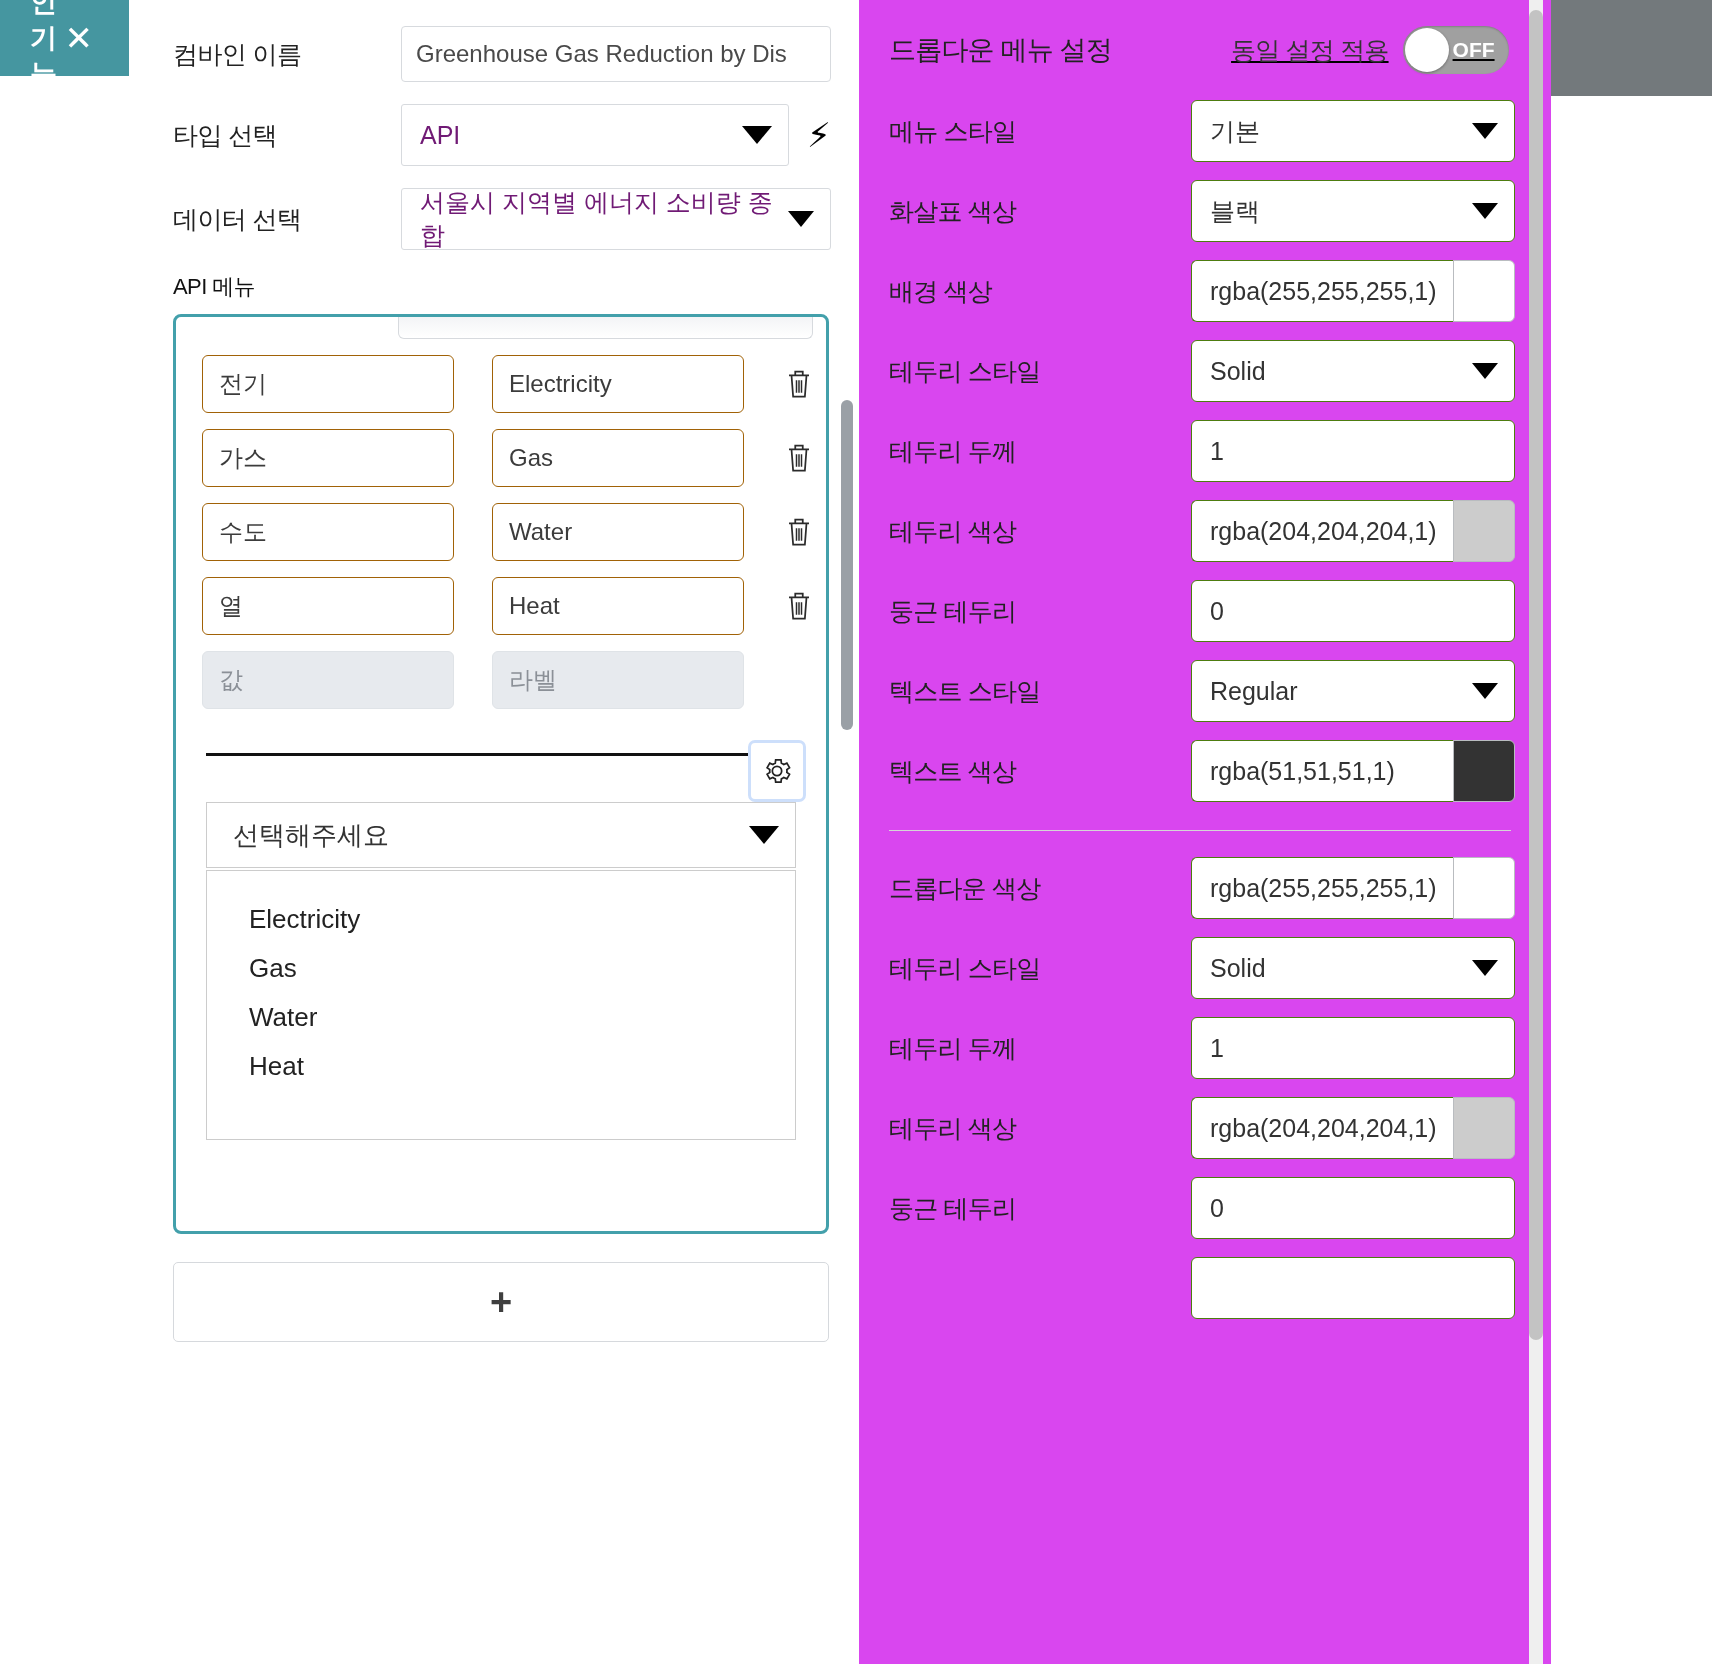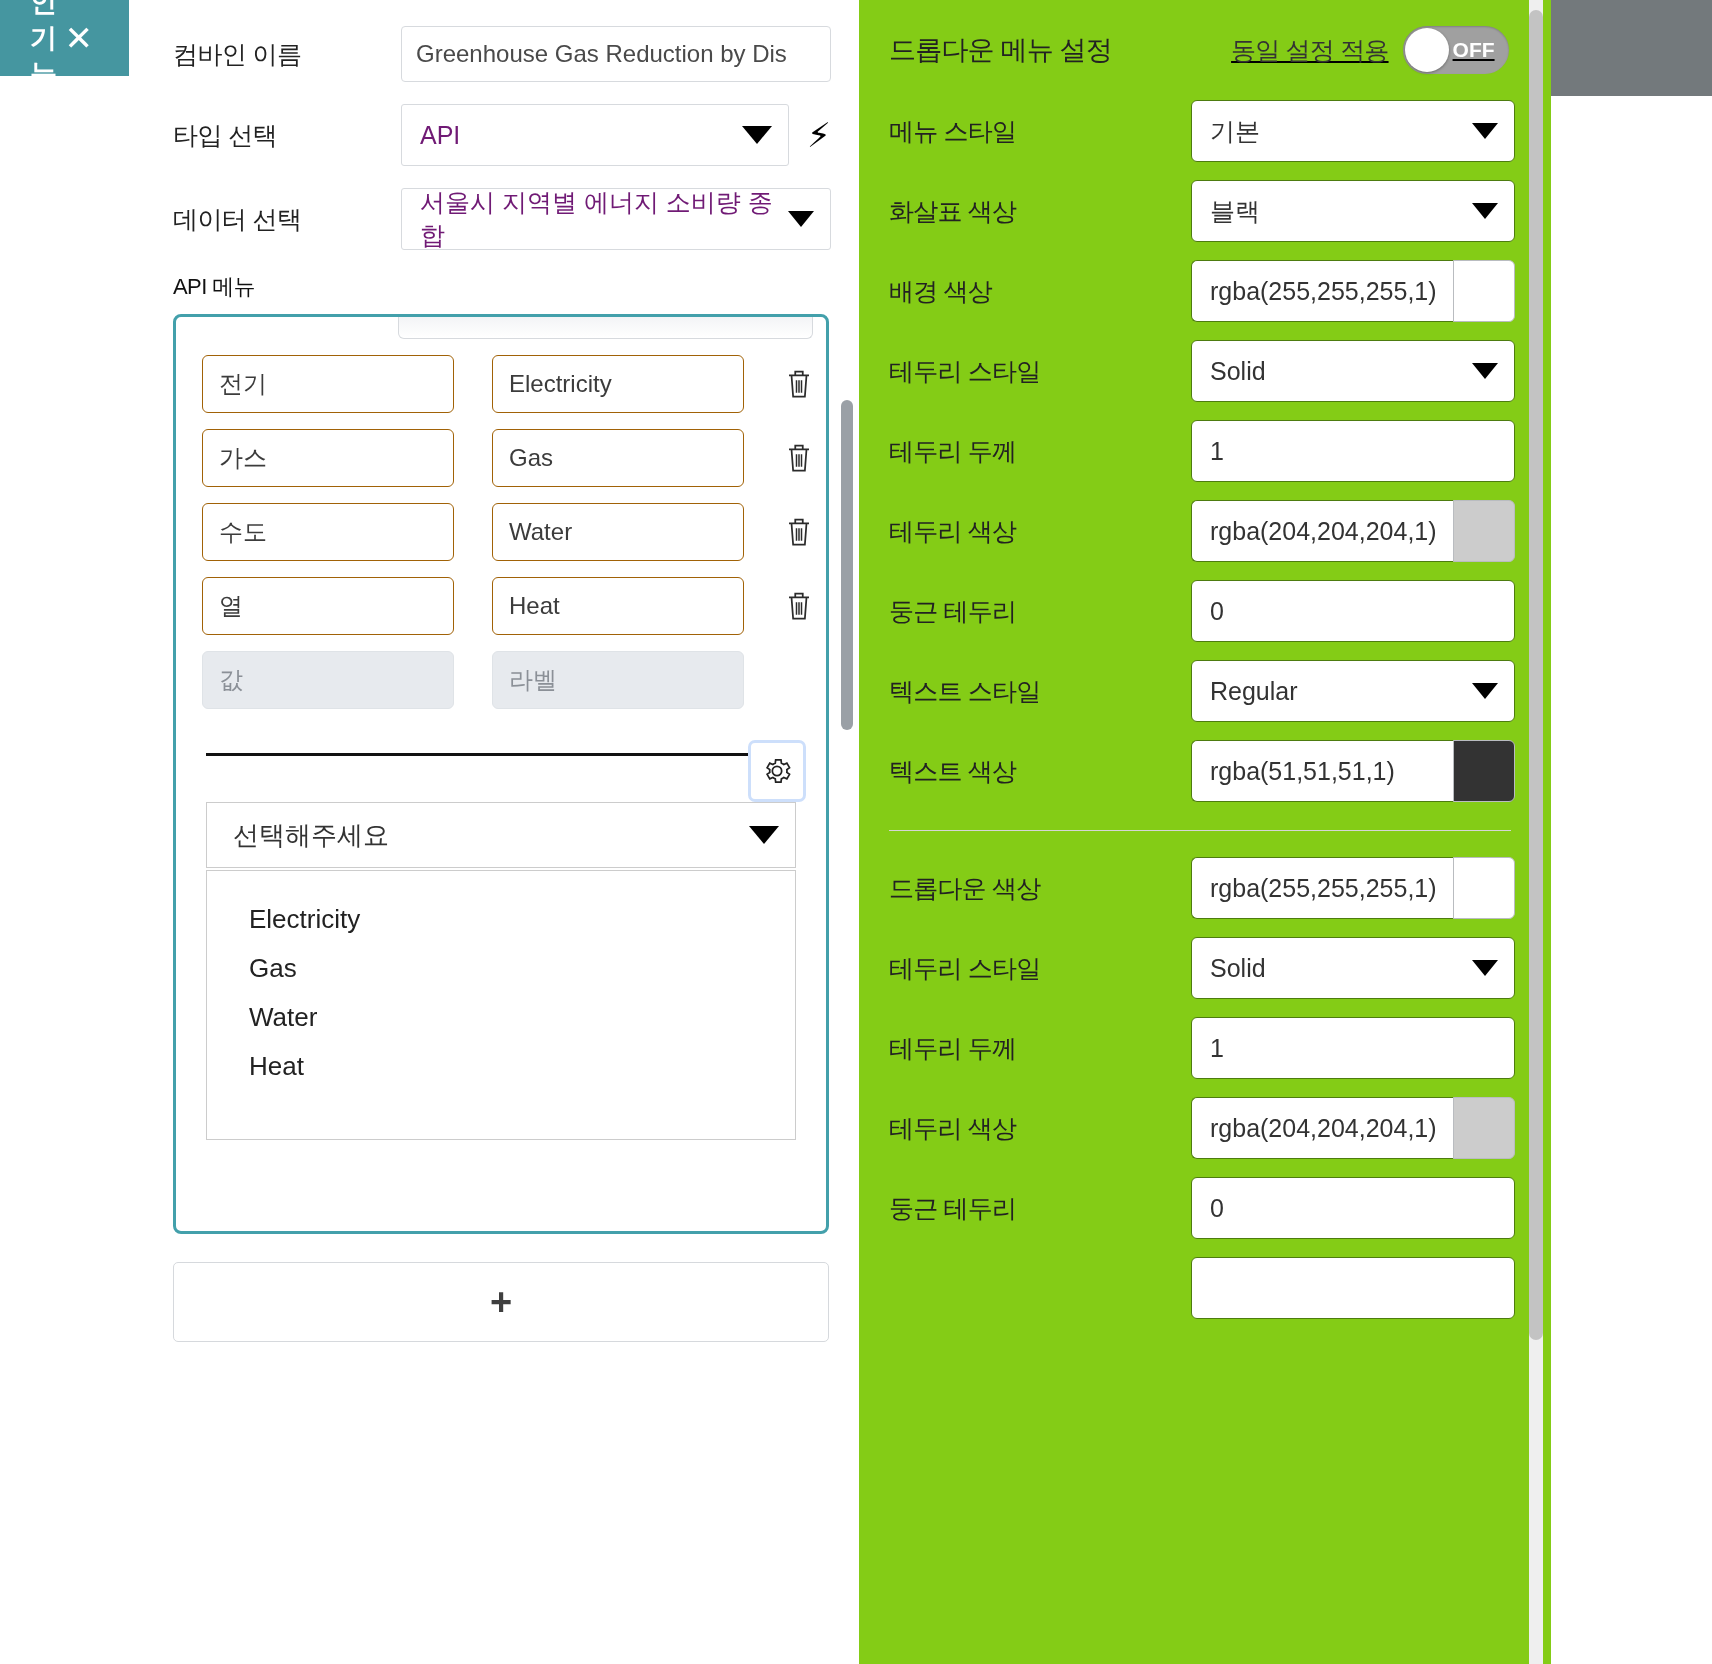"드롭다운 메뉴 설정" .right { background: #84cc16 -> #d946ef }
